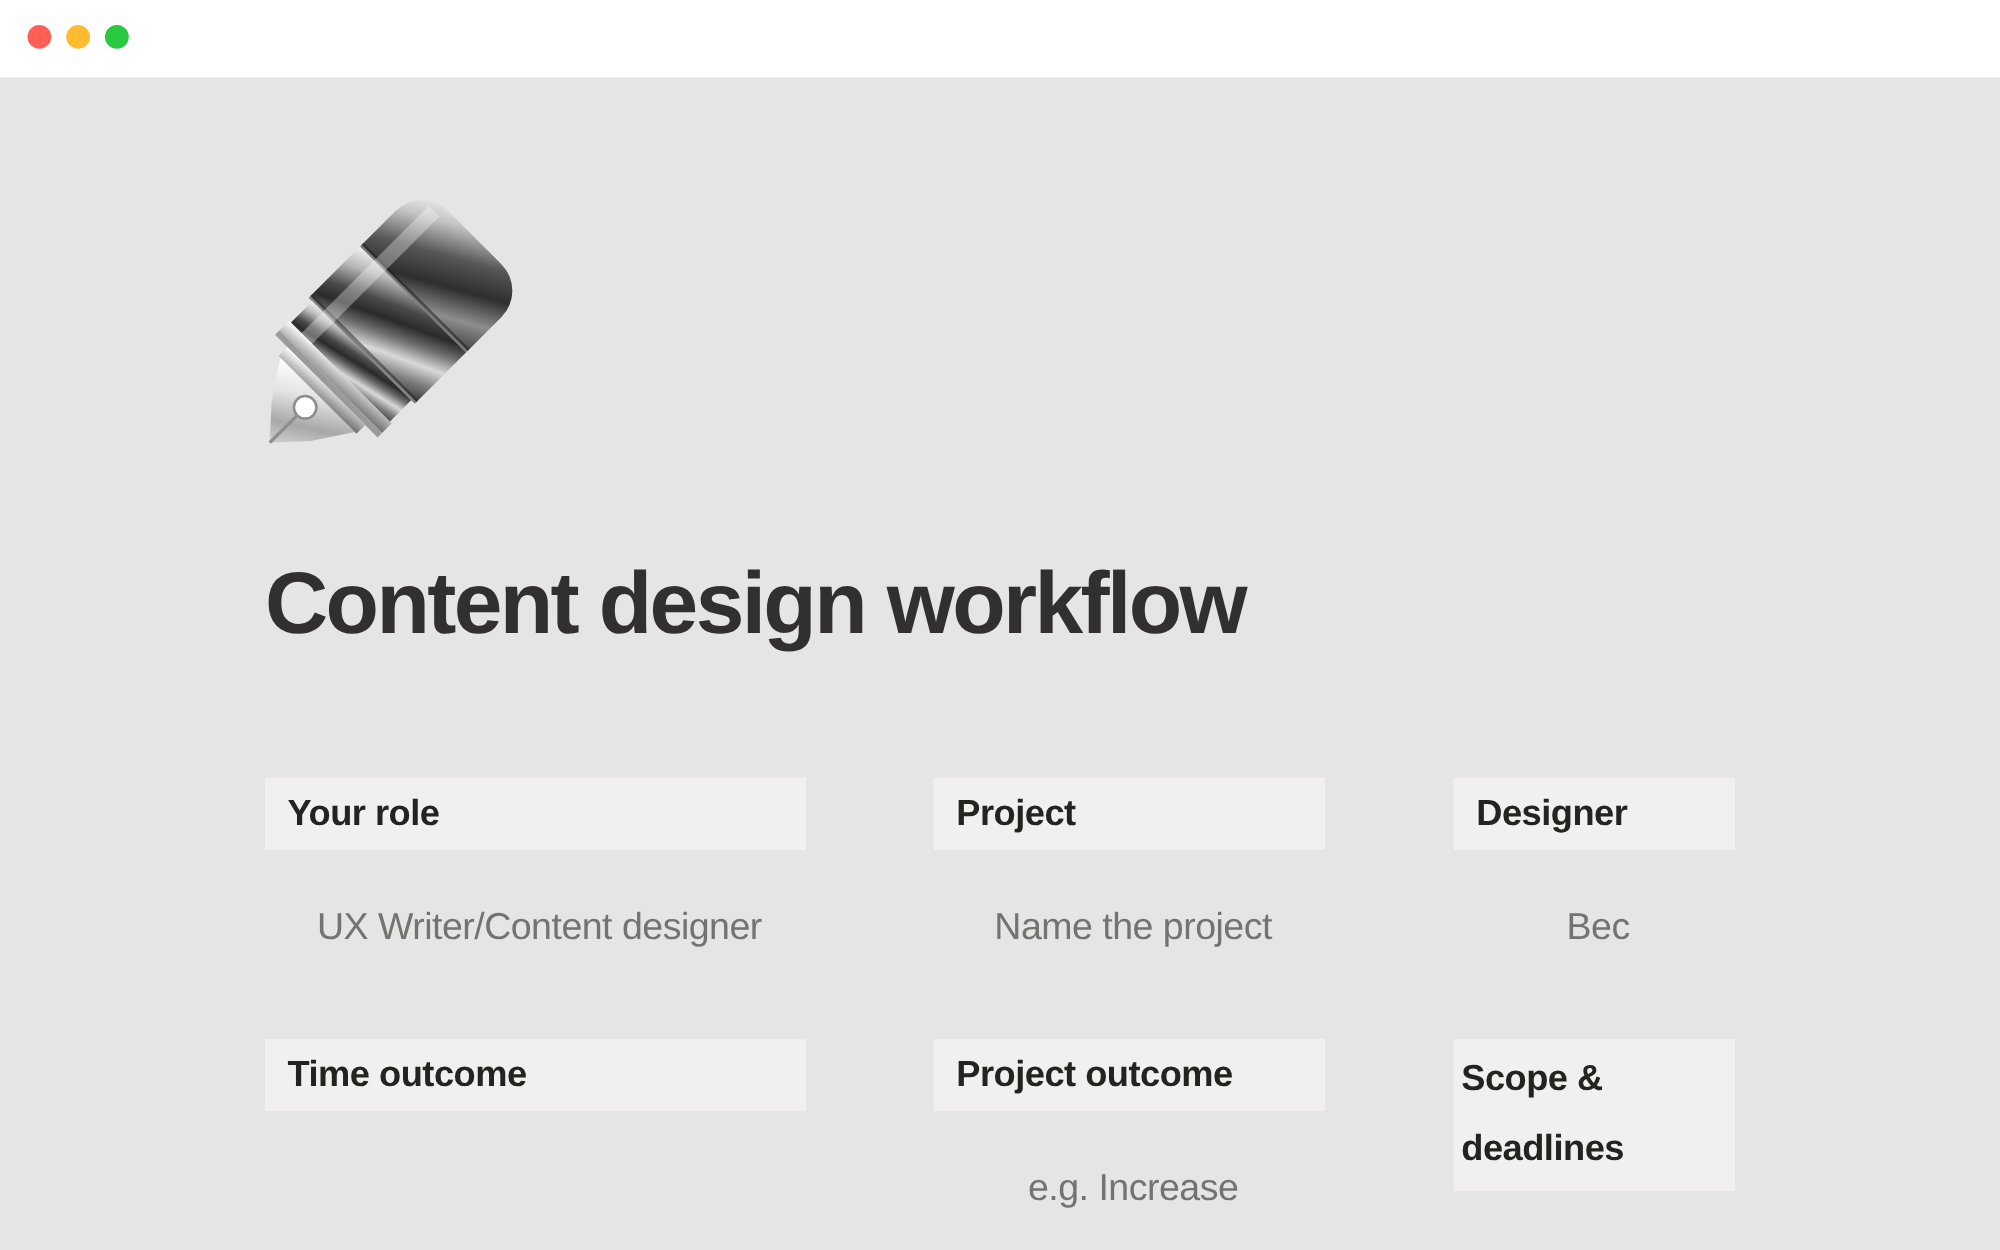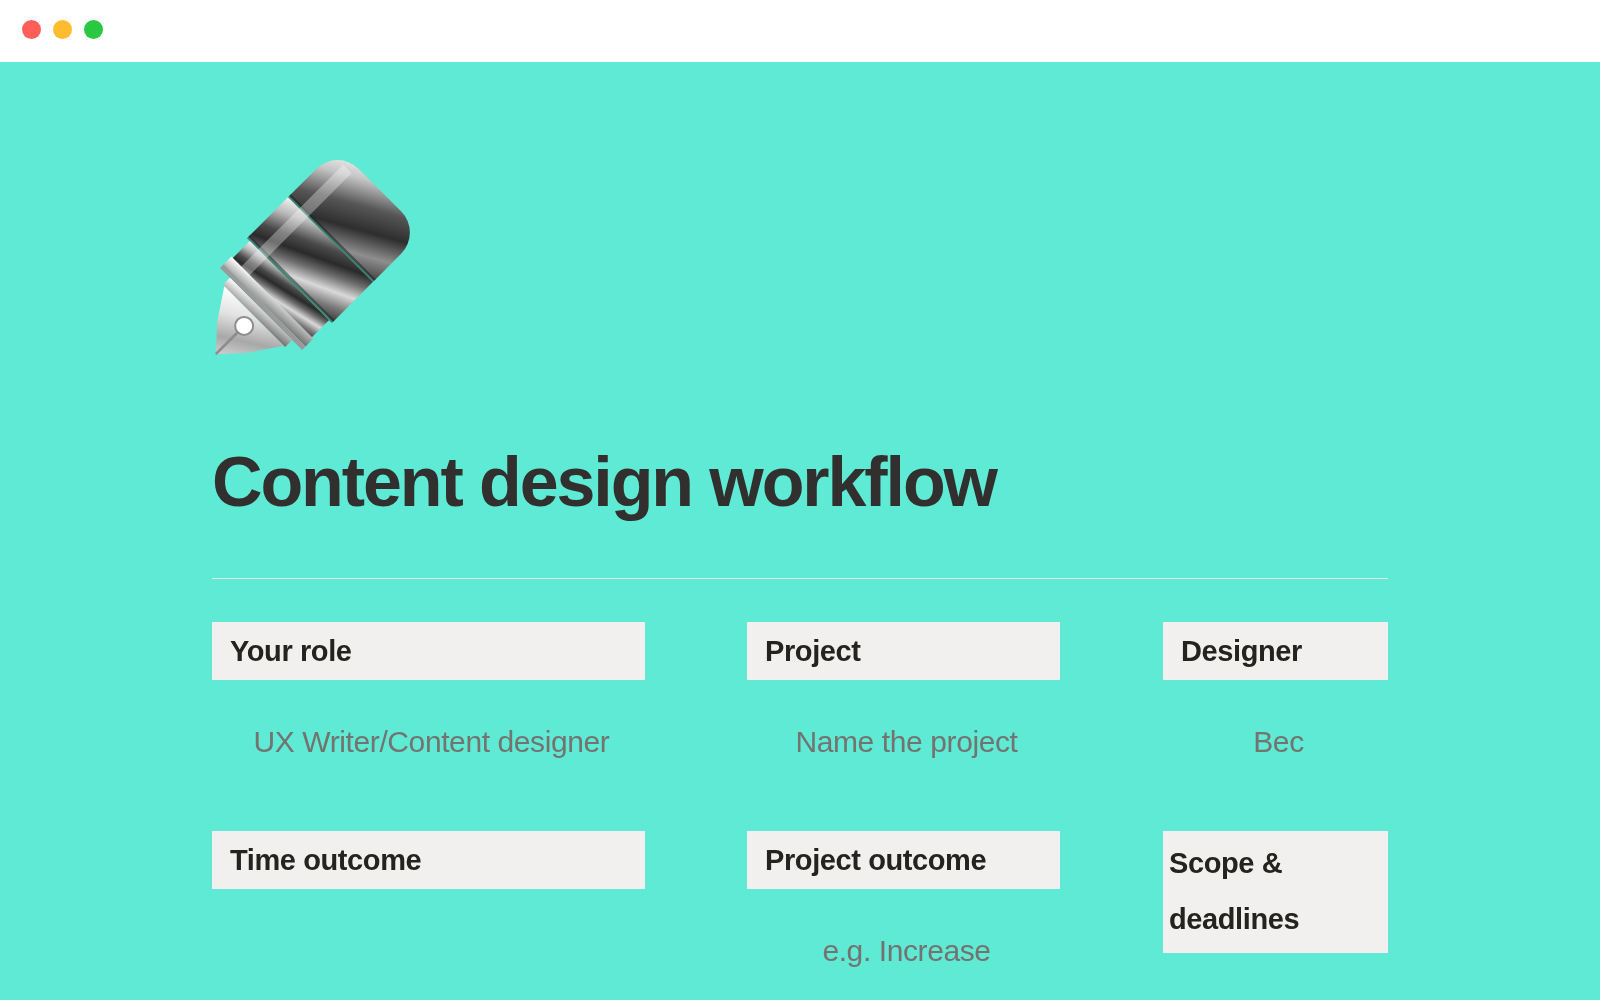"Content design workflow" .page { background: #5eead4 -> #e5e5e5 }
